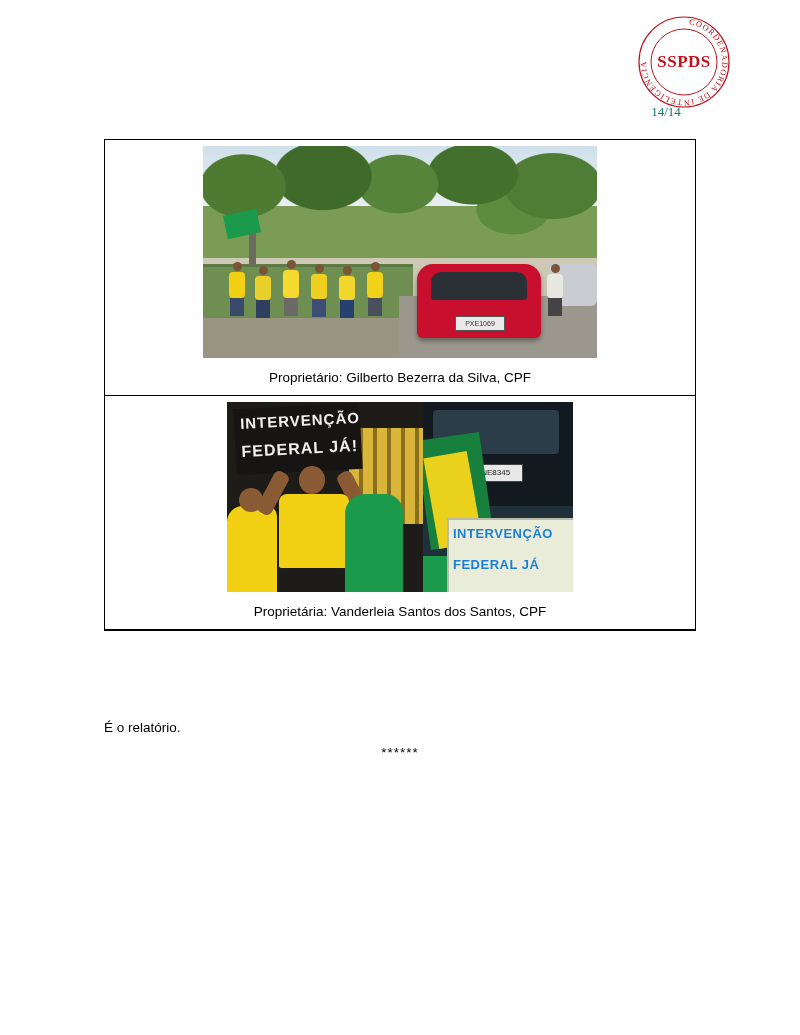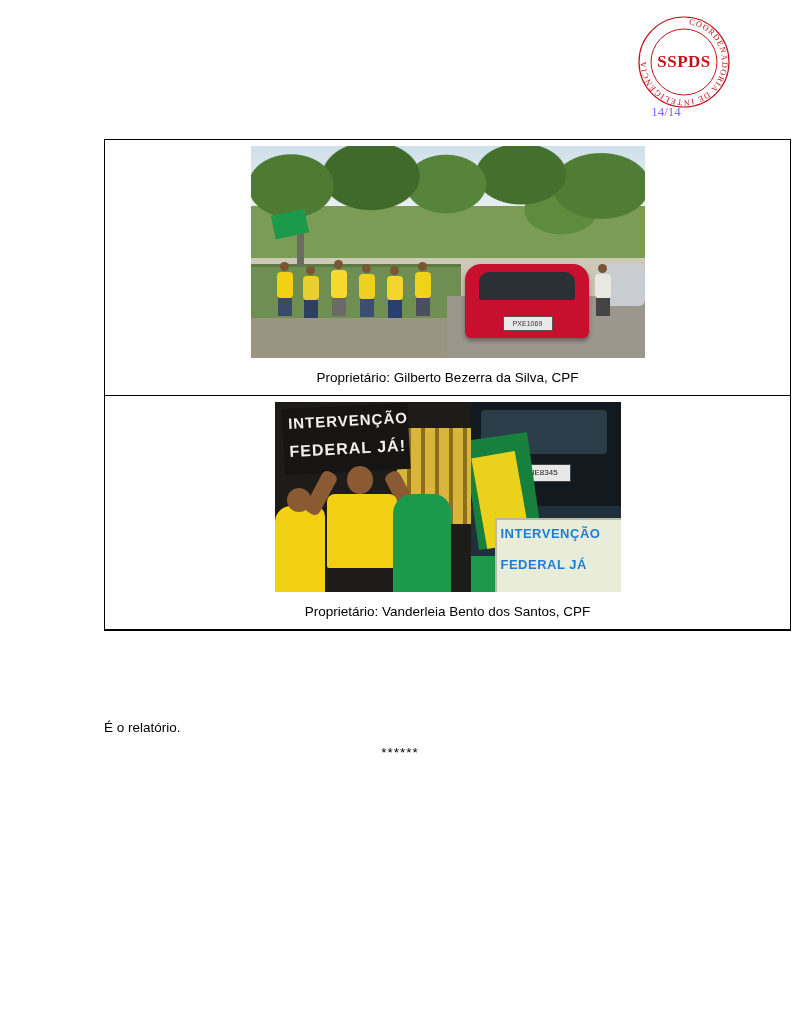"14/14" .page-number { color: #8b5cf6 -> #0f766e }
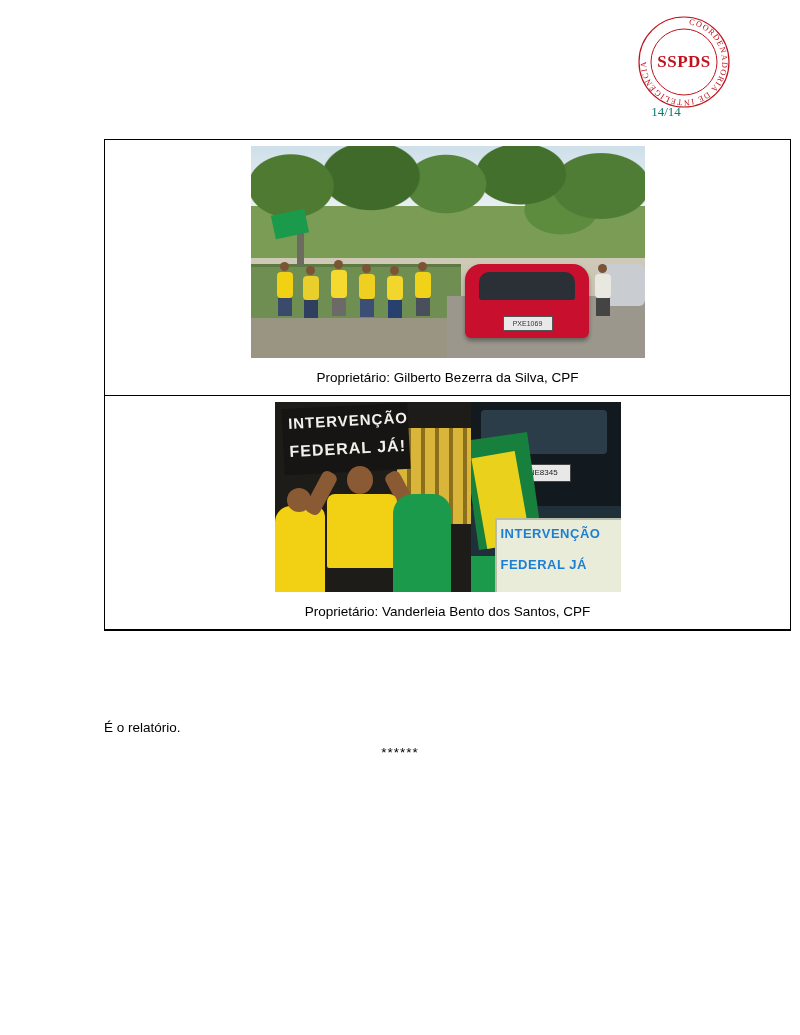"Proprietário: Gilberto Bezerra da Silva," .doc-table { width: 687px -> 592px }
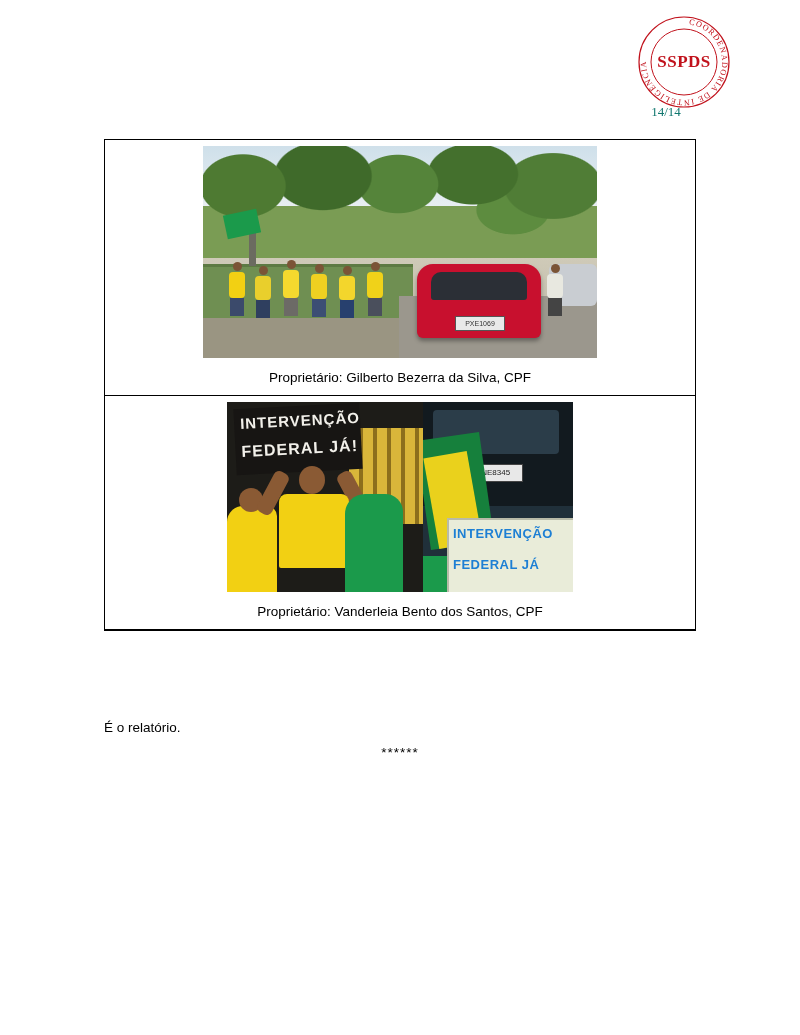"Proprietário: Vanderleia Bento dos" div.caption { text: Proprietário: Vanderleia Bento -> Proprietária: Vanderleia Santos }
